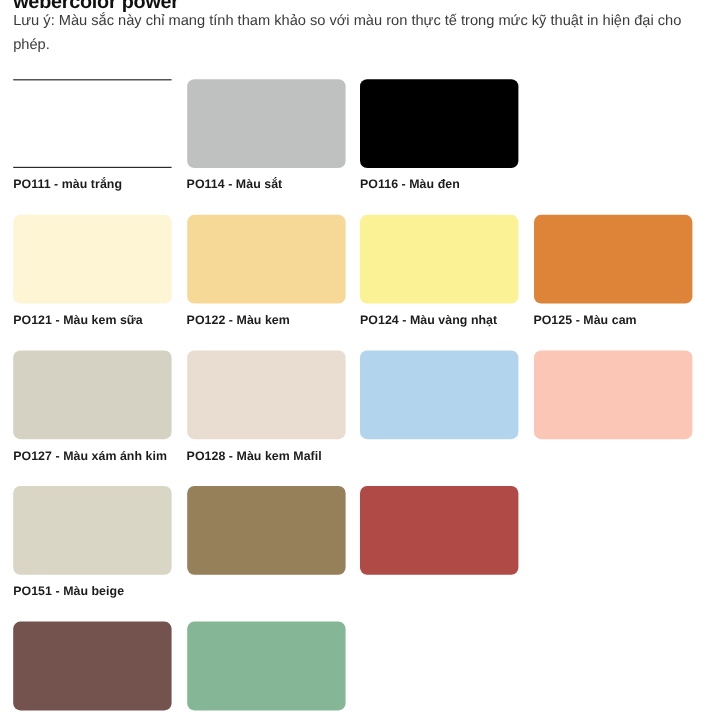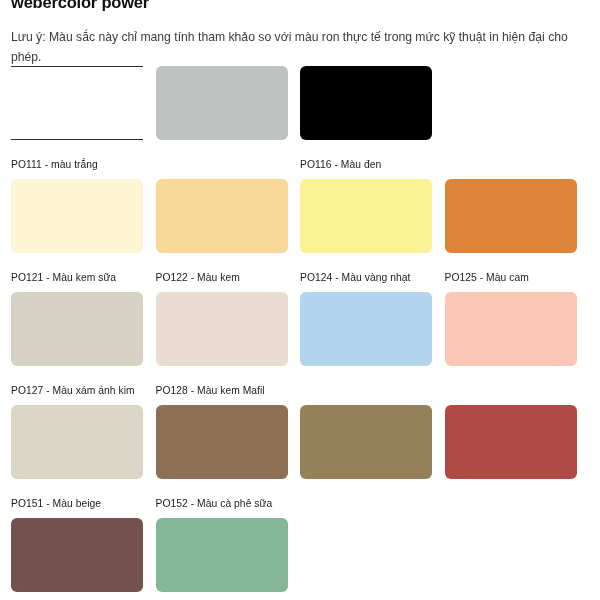"Lưu ý: Màu sắc này" .note { top: 28px -> 8px }
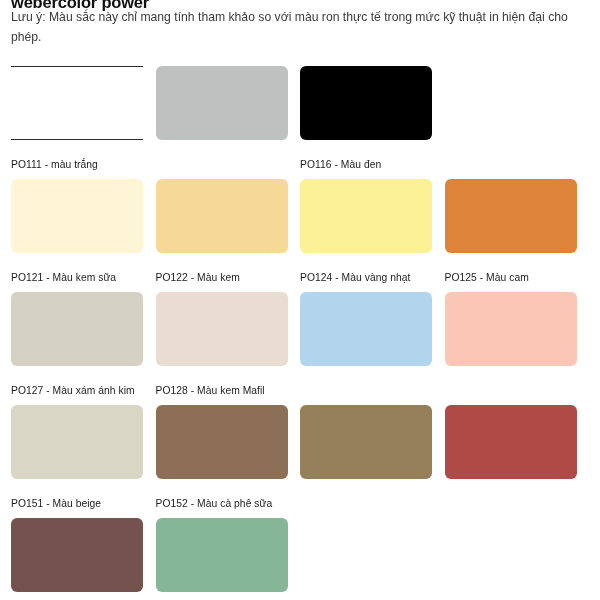"PO111 - màu trắng" .label { font-weight: 400 -> 700; margin-top: 19px -> 9px }
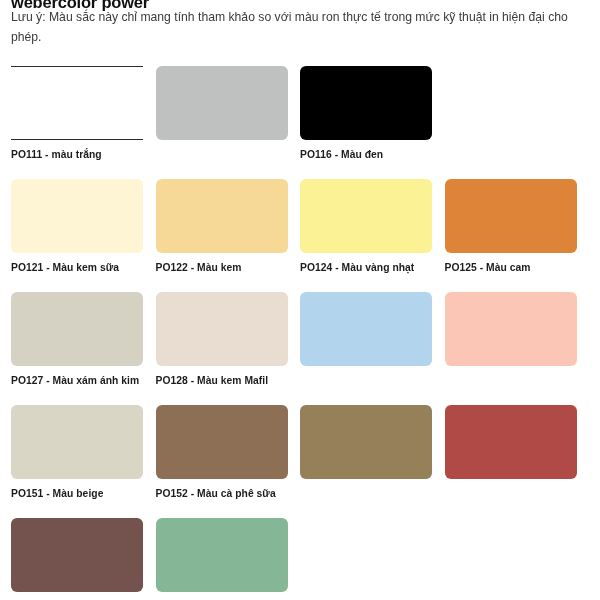"PO114 - Màu sắt" div.label { html: none -> <div>PO114 - Màu sắt</div> }
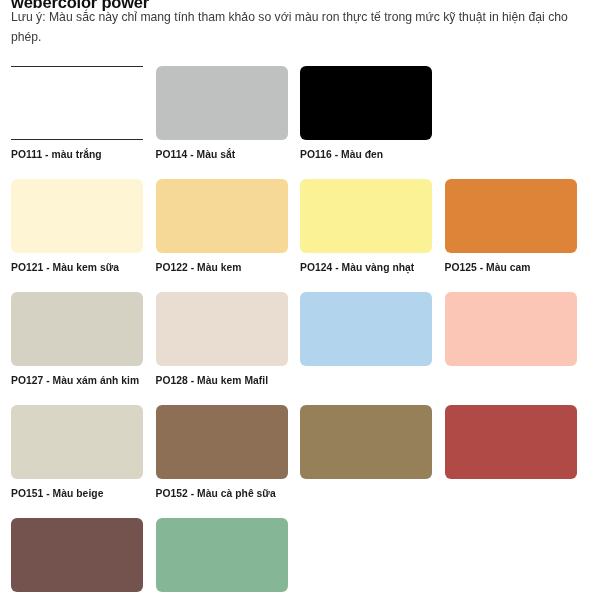"PO152 - Màu cà phê" div.cell { html: <div> <div></div> <div>PO152 - Màu cà phê sữa</div> </div> -> none }
